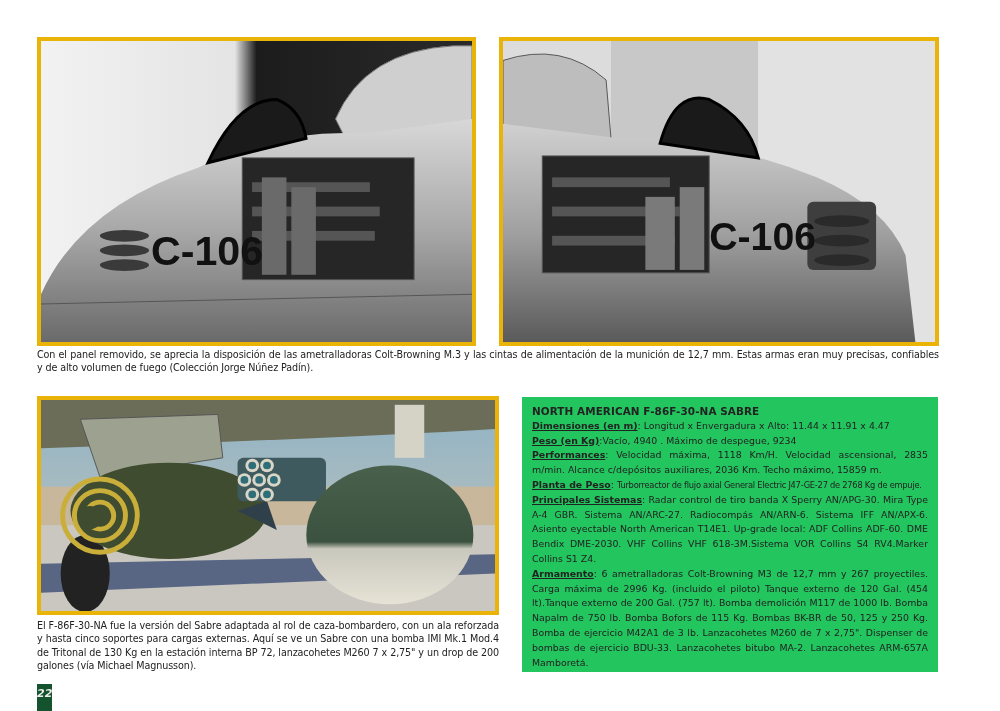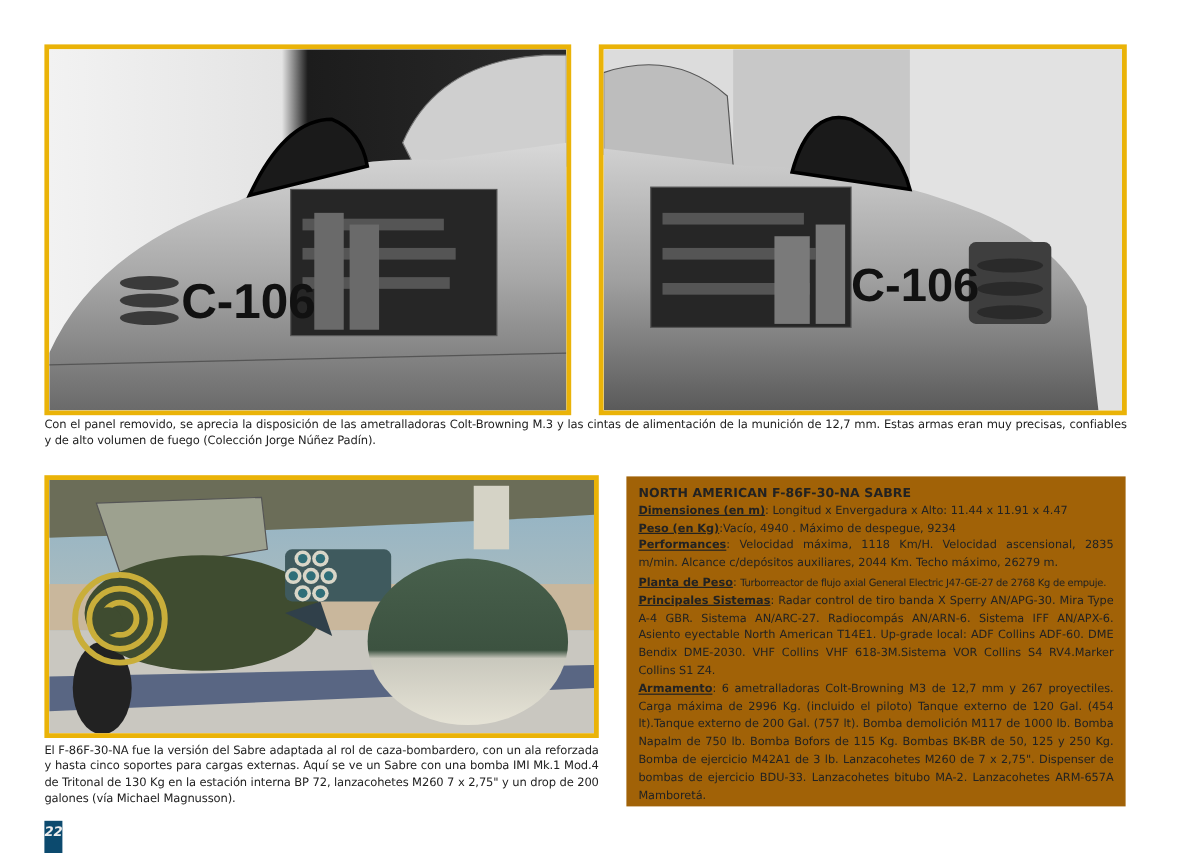"NORTH AMERICAN F-86F-30-NA SABRE" .specbox { background: #a16207 -> #22c55e }
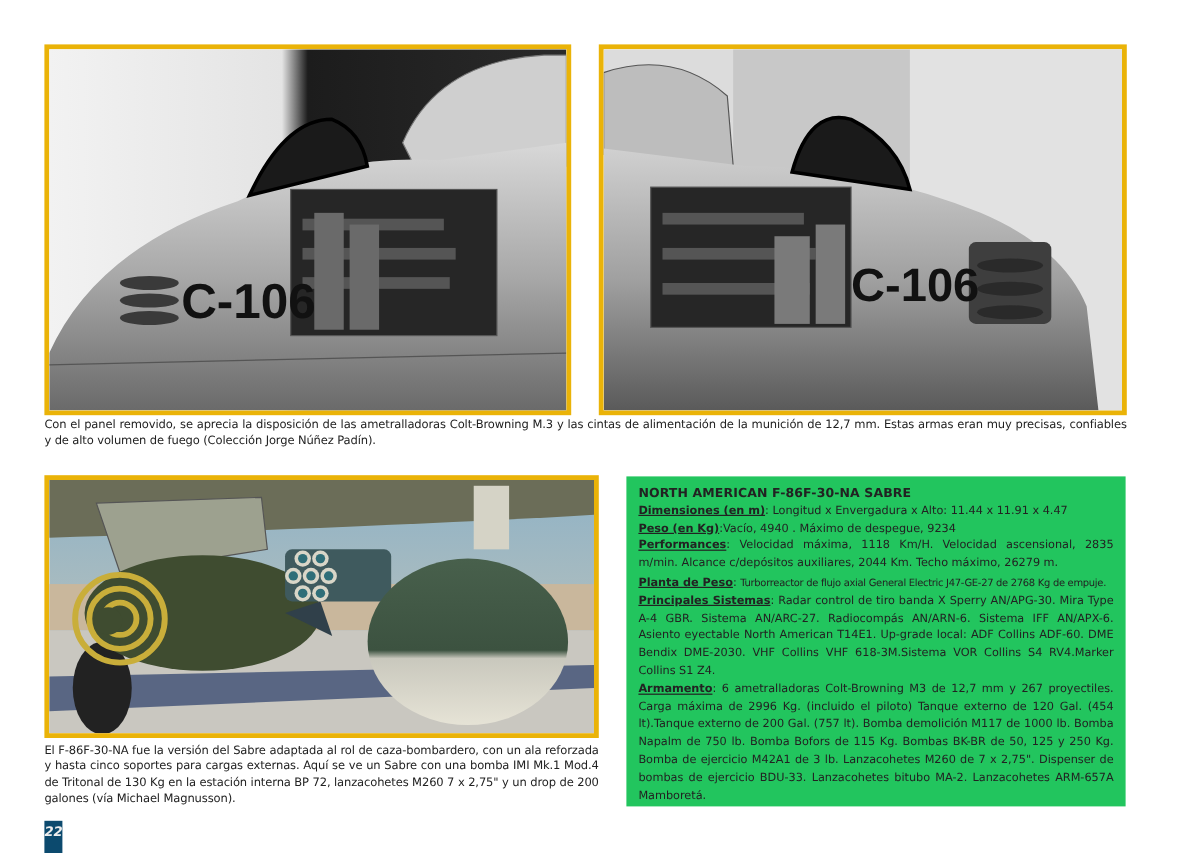"Velocidad máxima, 1118 Km/H. Velocidad" span { text: 2044 Km. Techo máximo, 26279 -> 2036 Km. Techo máximo, 15859 }
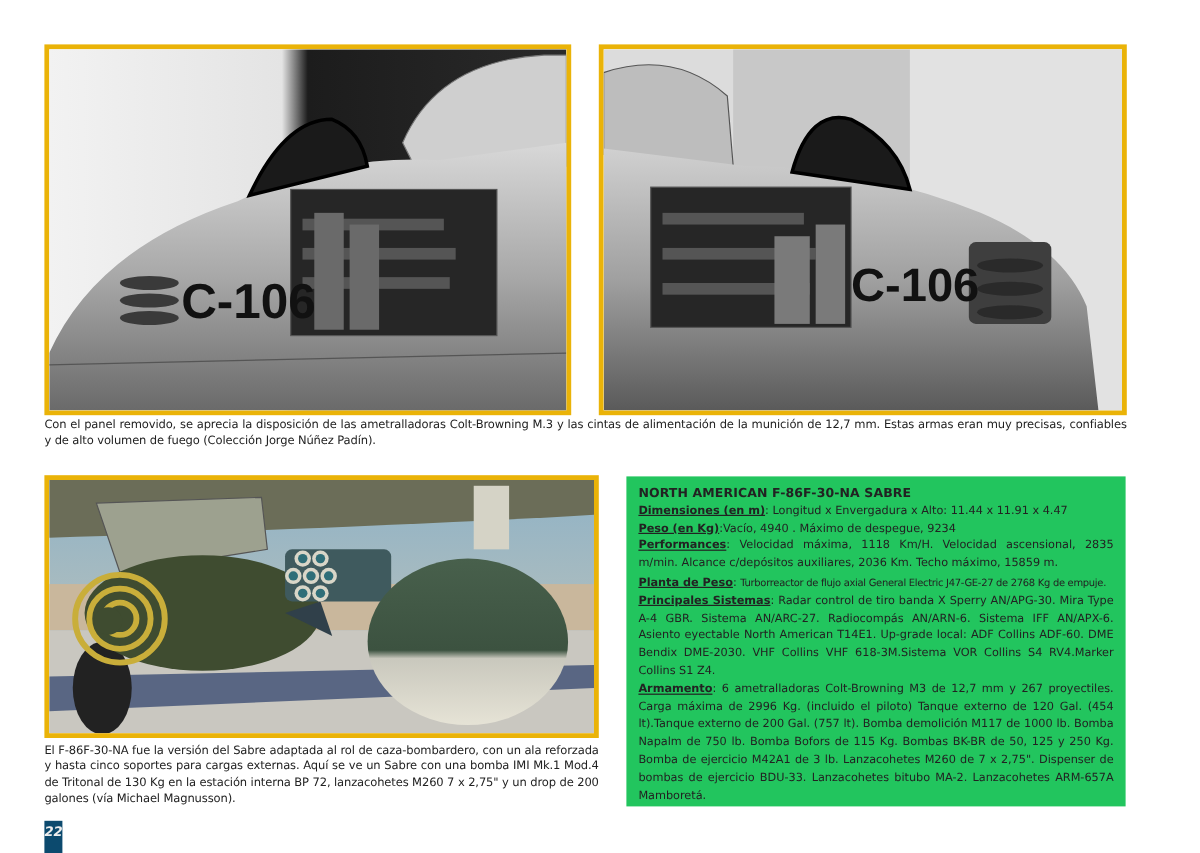"22" .pagenum { background: #0c4a6e -> #14532d }
